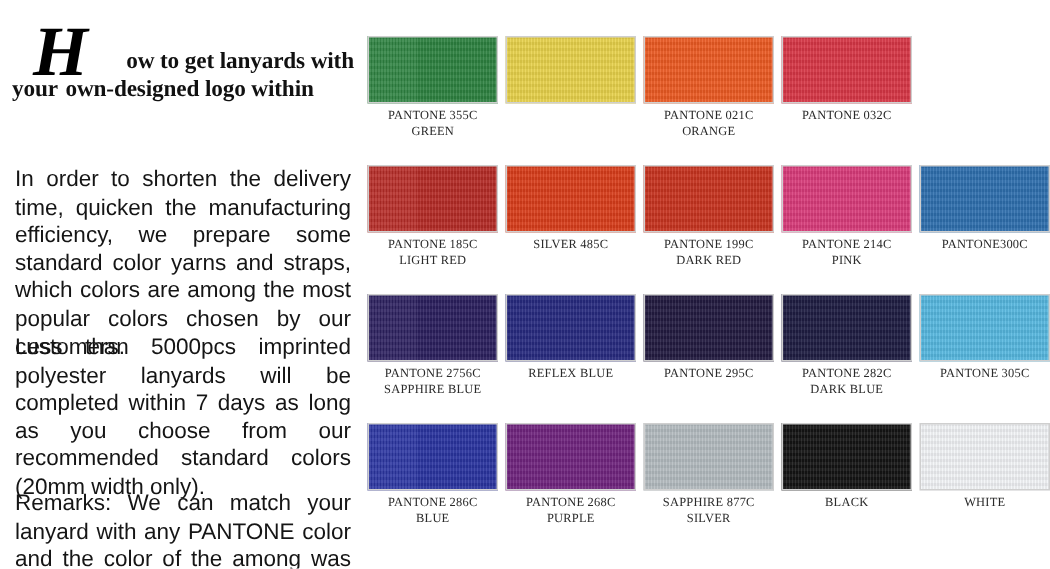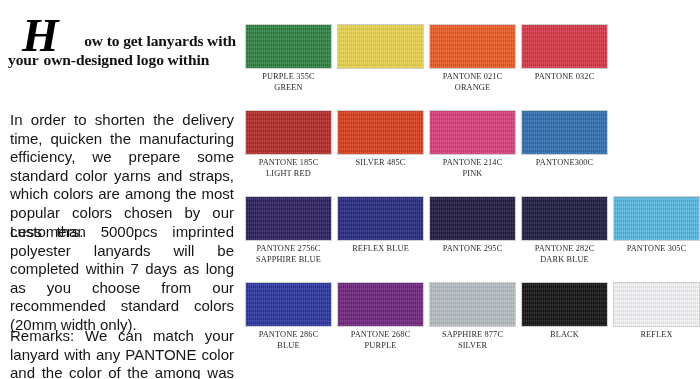"PURPLE 355C" div.swatch-label { text: PURPLE -> PANTONE }
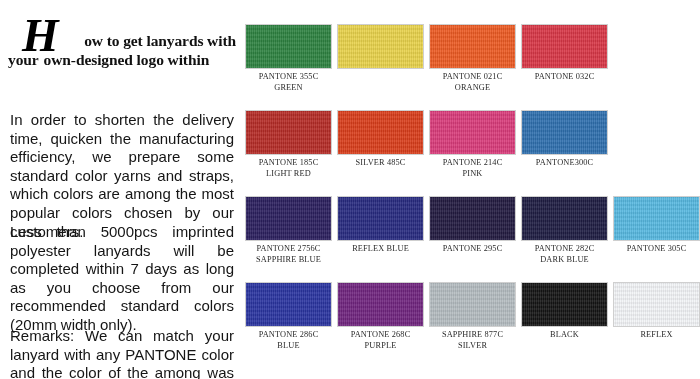"PANTONE 199C" div.swatch-cell { html: none -> <div> <div></div> <div>PANTONE 199C DARK RED</div> </div> }
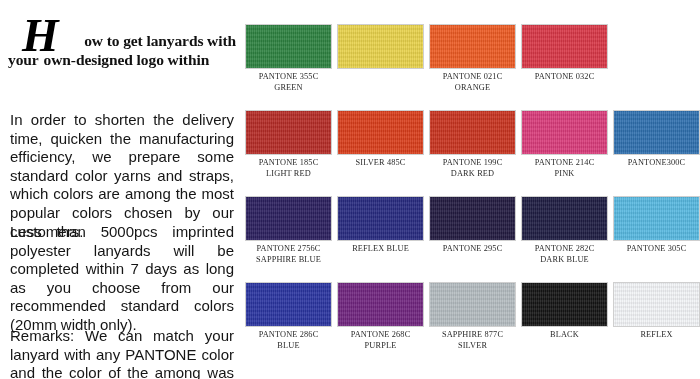"REFLEX" div.swatch-label { text: REFLEX -> WHITE }
